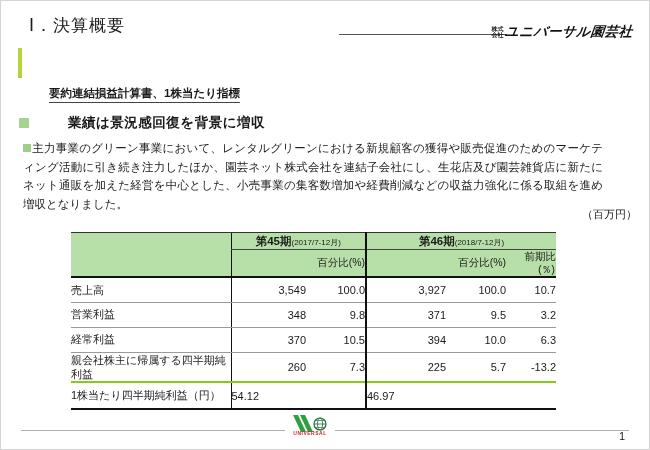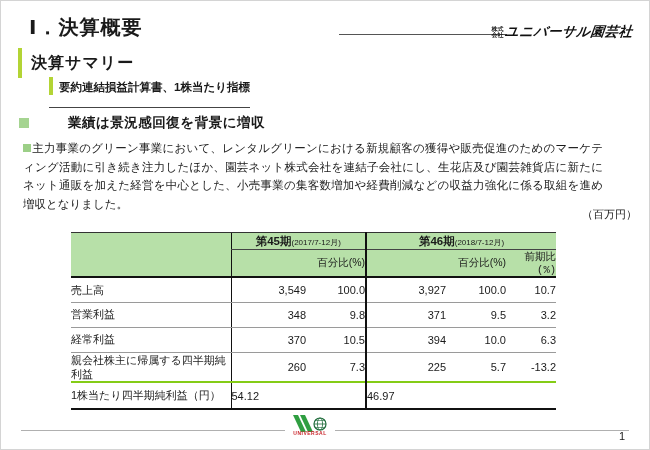"Ⅰ．決算概要" .title { font-size: 20px -> 17px; font-weight: bold -> normal }
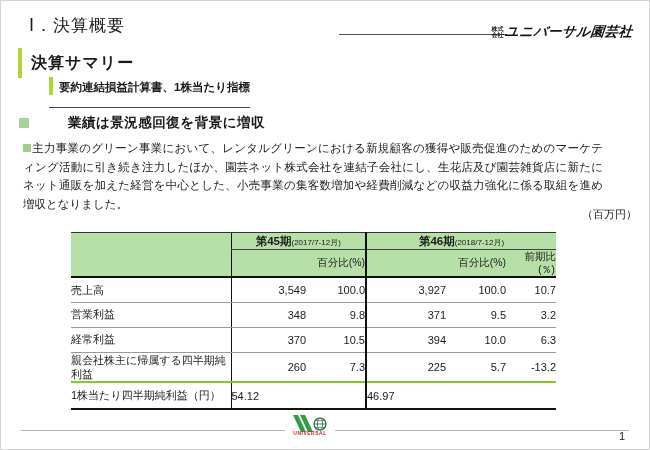"決算サマリー" span.subtitle { html: <span>決算サマリー</span> -> none }
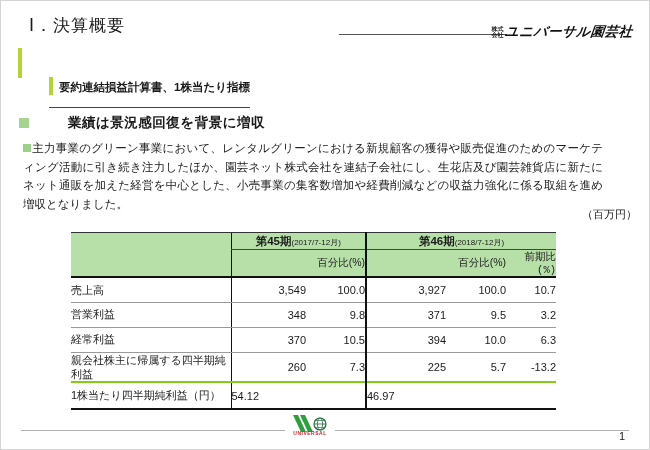"要約連結損益計算書、1株当たり指標" .sublabel-row { flex-direction: none -> column; padding-bottom: 12px -> 1px; top: 76px -> 82px }
